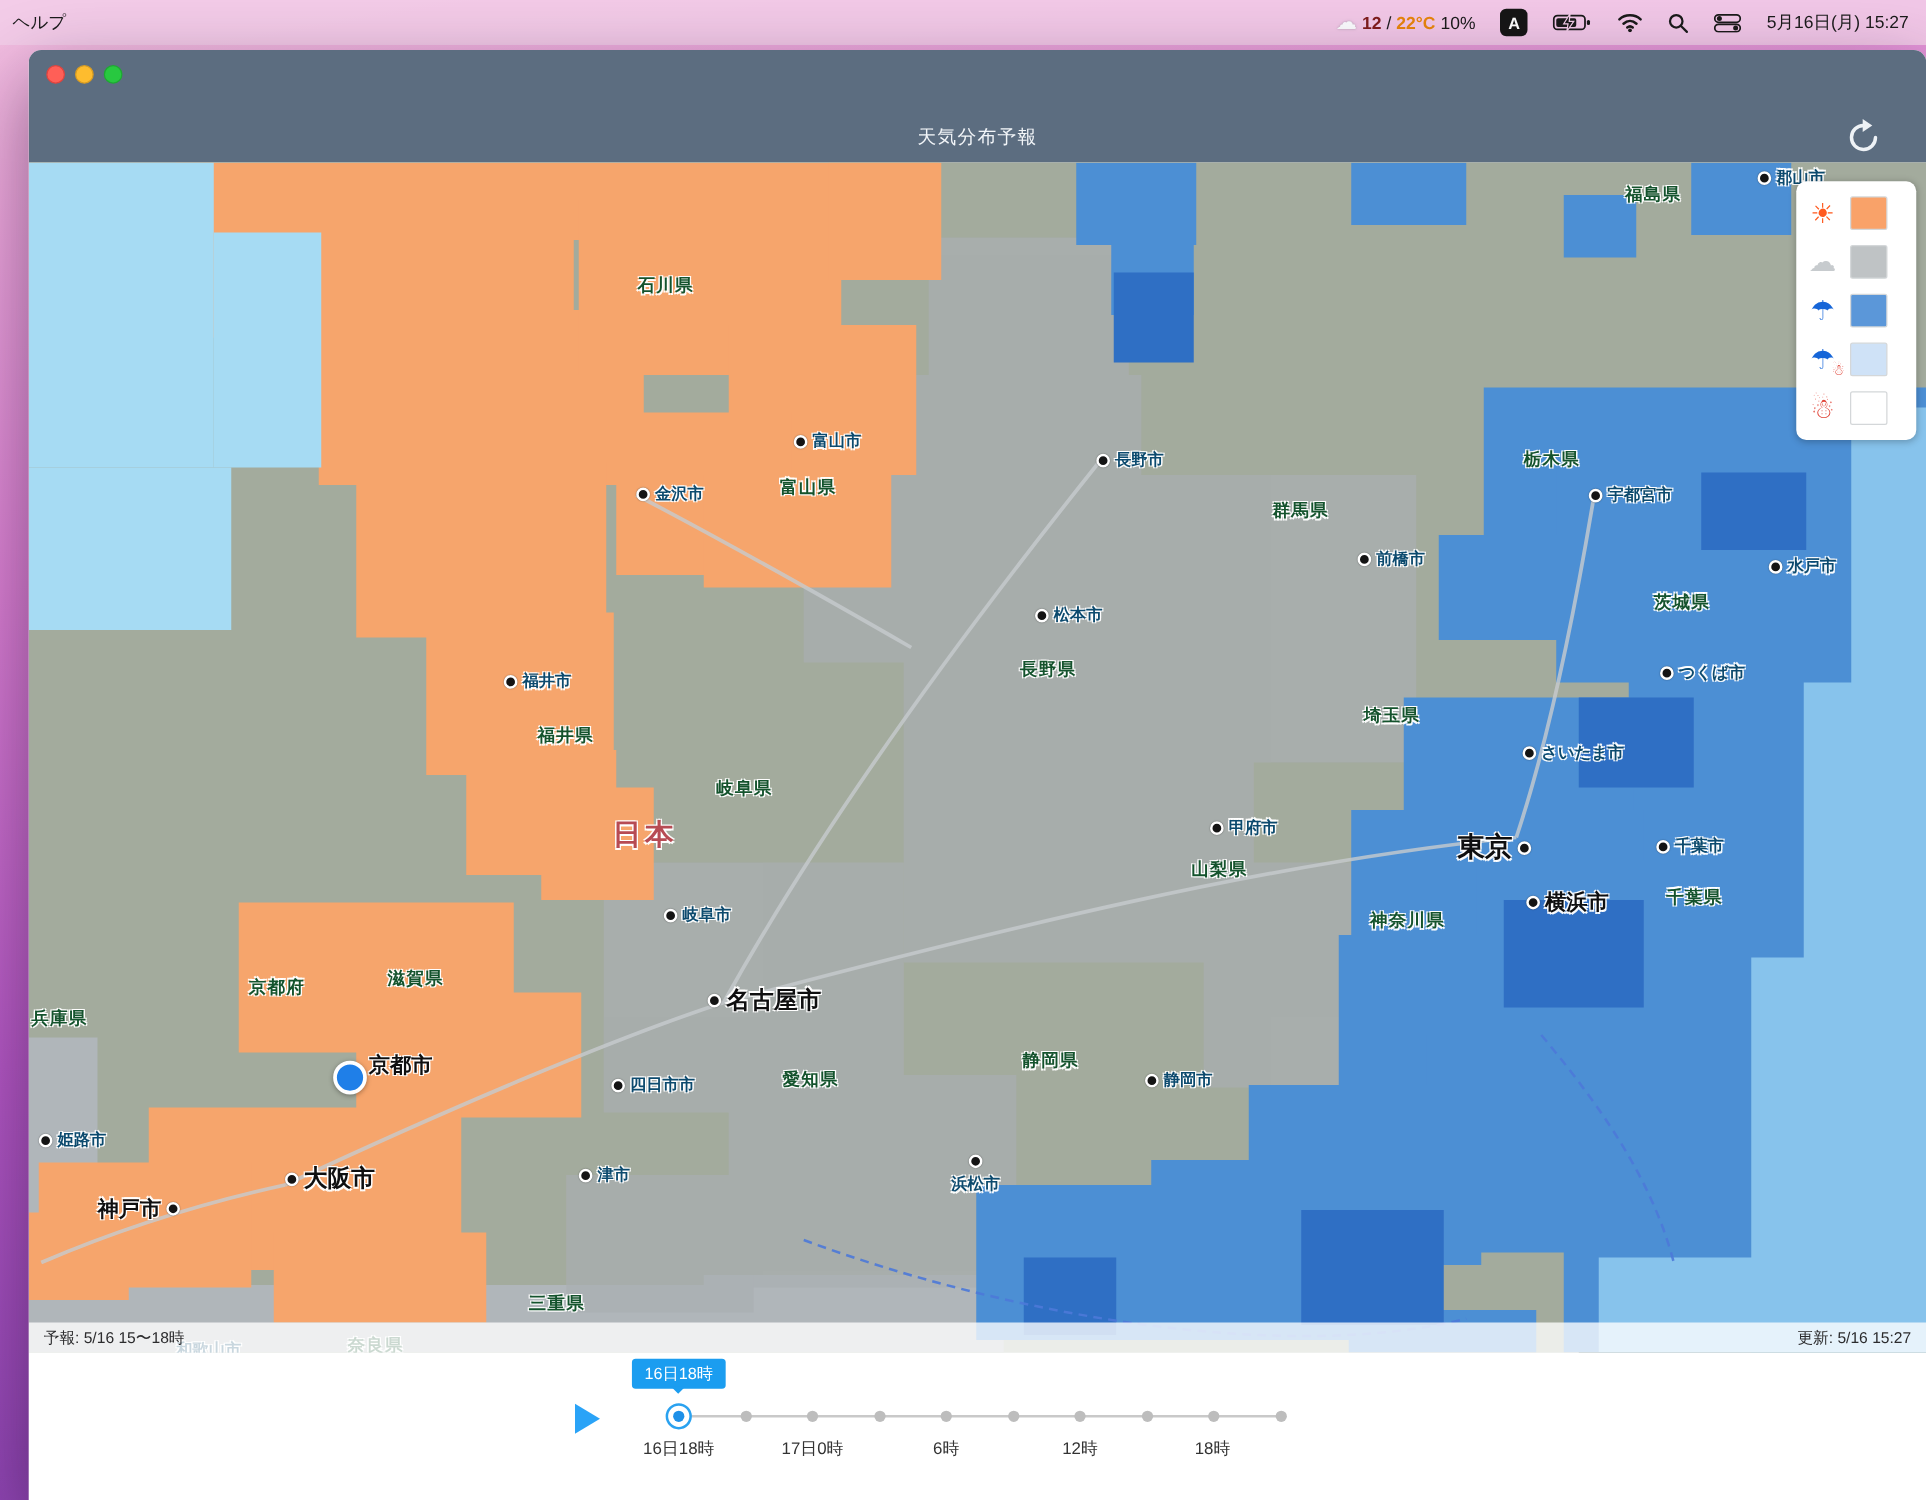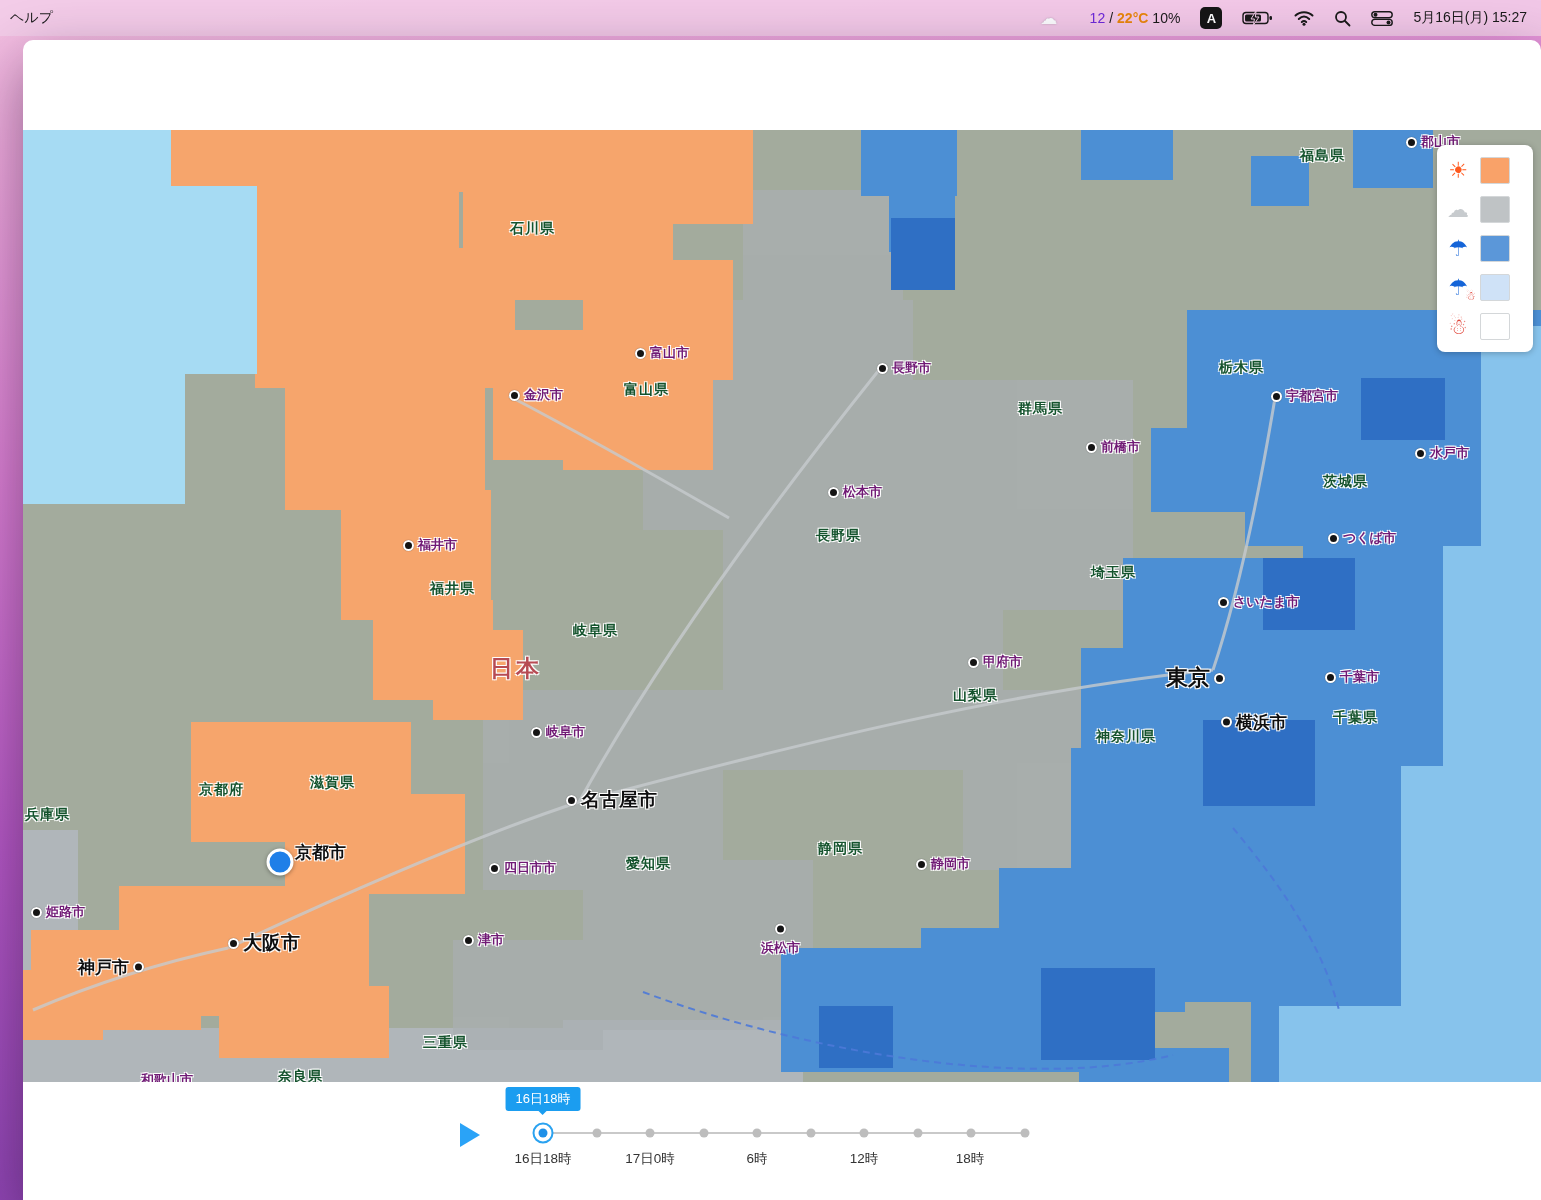"12" .temp-low { color: #6d28d9 -> #7f1d1d; font-weight: 400 -> 700; margin-left: 28px -> none }
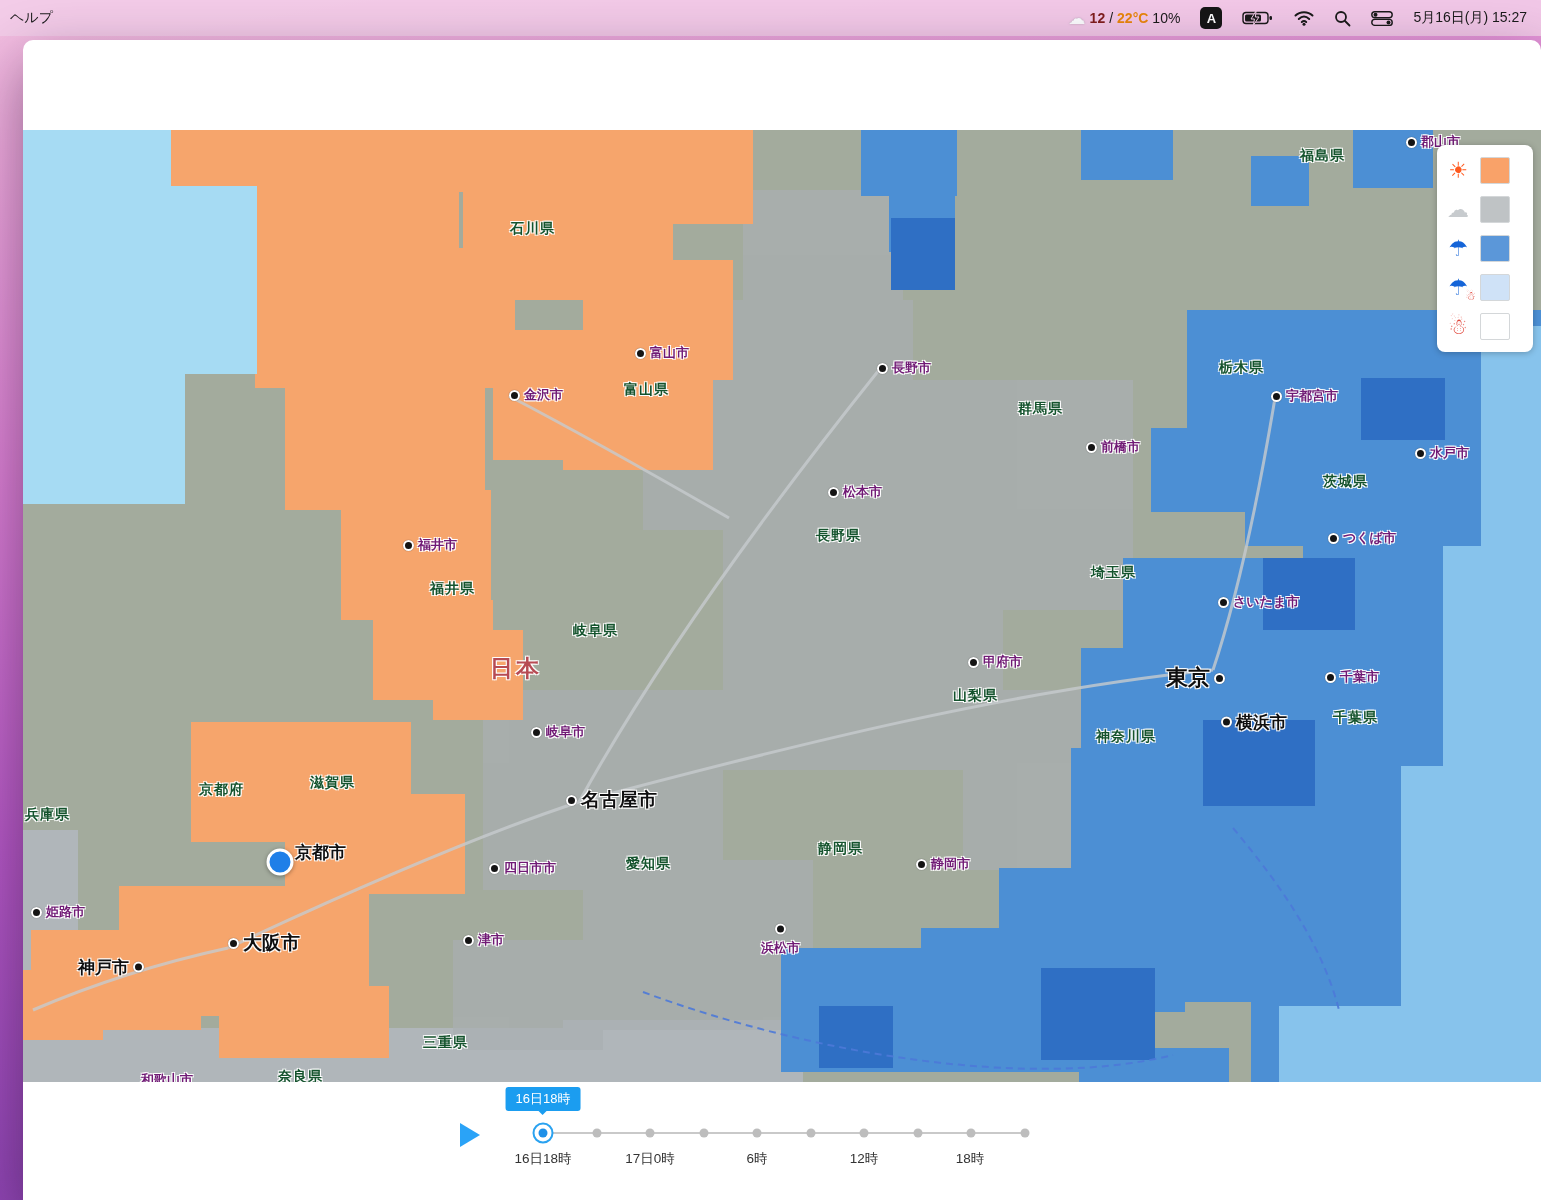"天気分布予報" div.titlebar { html: none -> <div> <div> <span></span> <span></span> <span></span> </div> <div>天気分布予報</div> <div> <svg> <path></path> <polygon></polygon> </svg> </div> </div> }
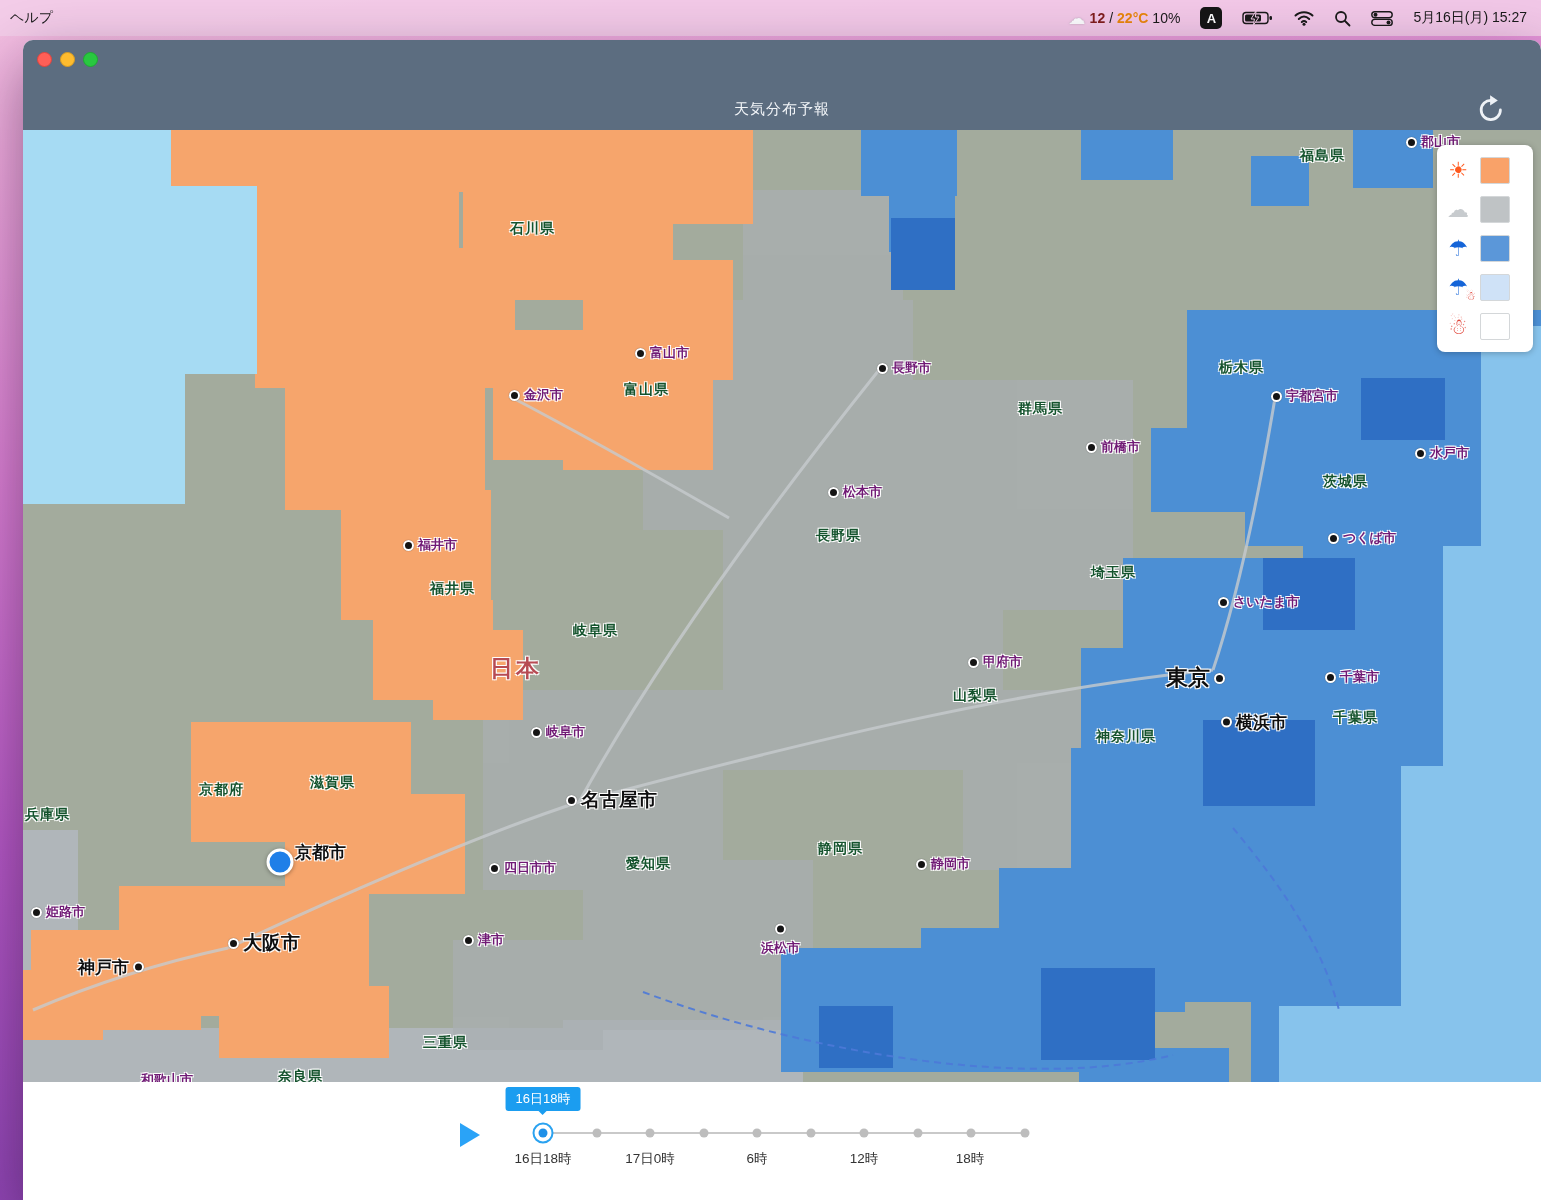"郡山市" .lbl.city { color: #701a75 -> #0c4a6e }
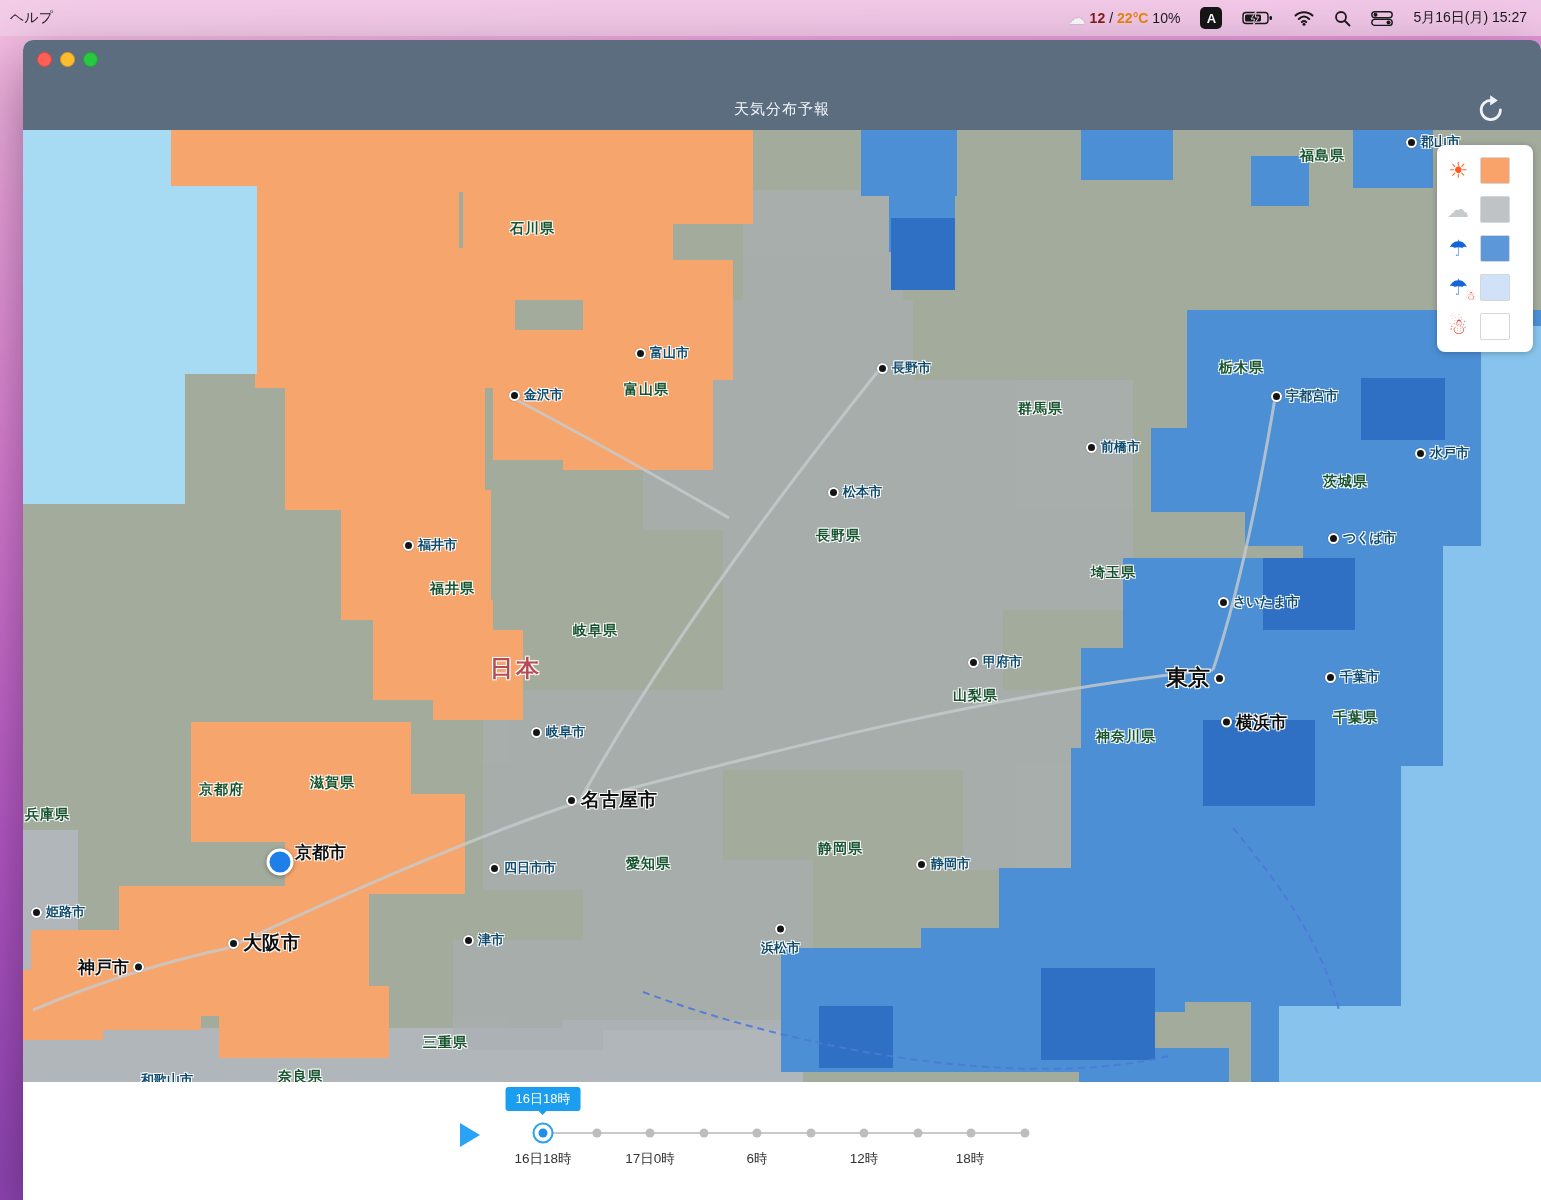"予報: 5/16 15〜18時" div.statusbar { html: none -> <div> <span>予報: 5/16 15〜18時</span> <span>更新: 5/16 15:27</span> </div> }
